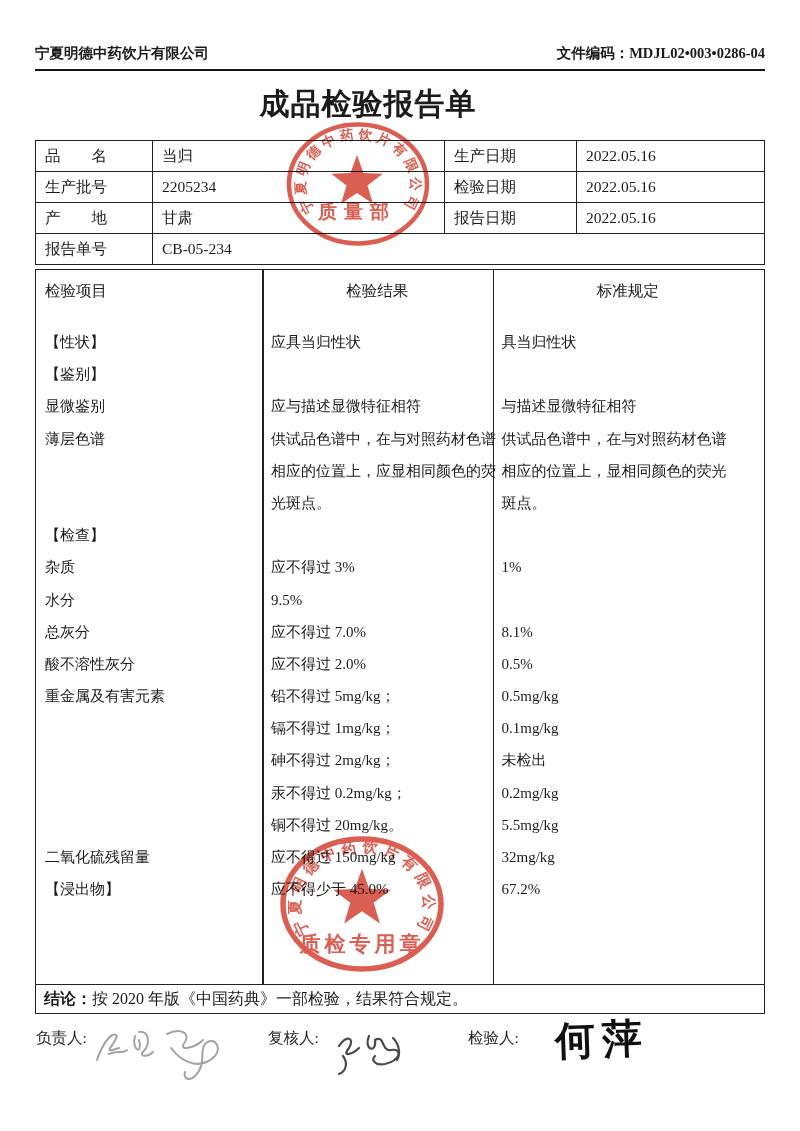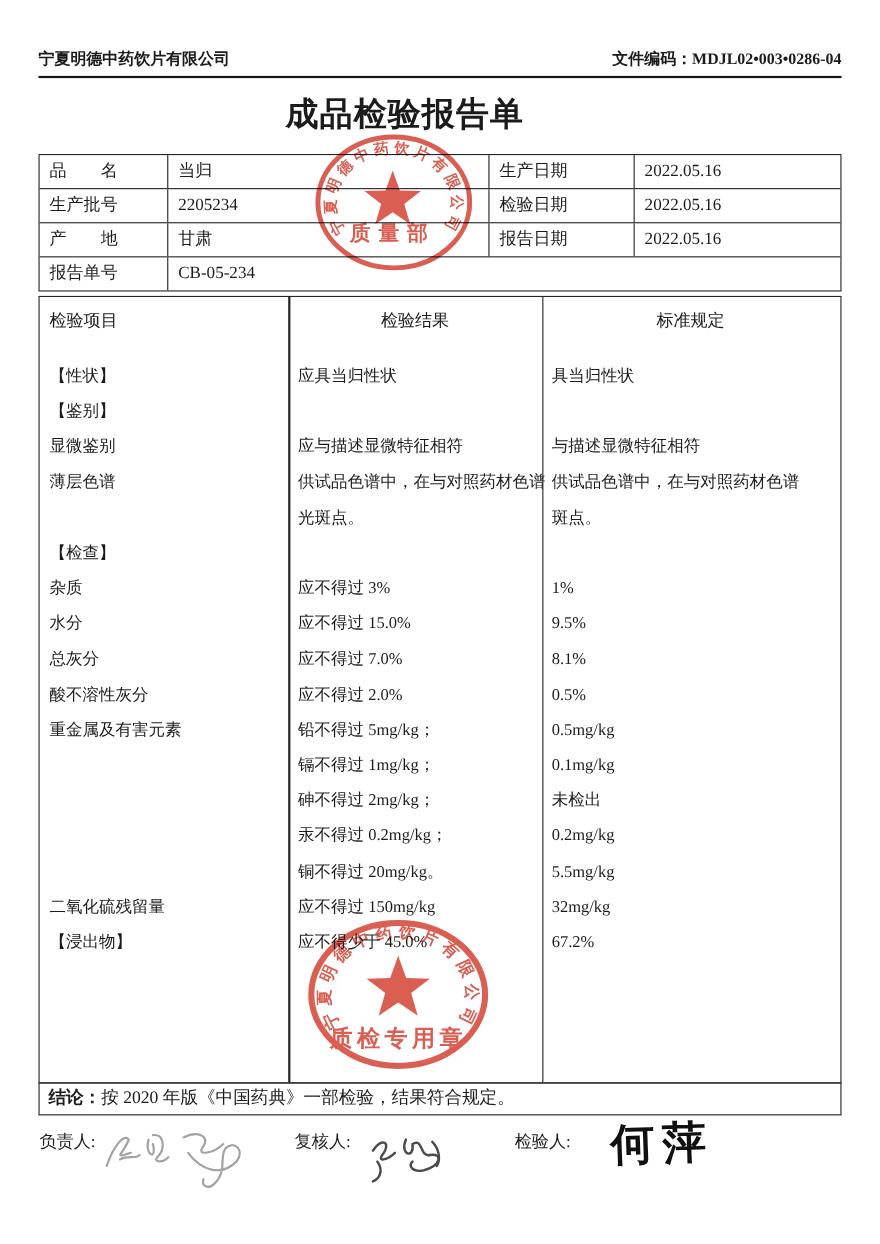"相应的位置上，应显相同颜色的荧" div.mrow { html: none -> <div> <div></div> <div>相应的位置上，应显相同颜色的荧</div> <div>相应的位置上，显相同颜色的荧光</div> </div> }
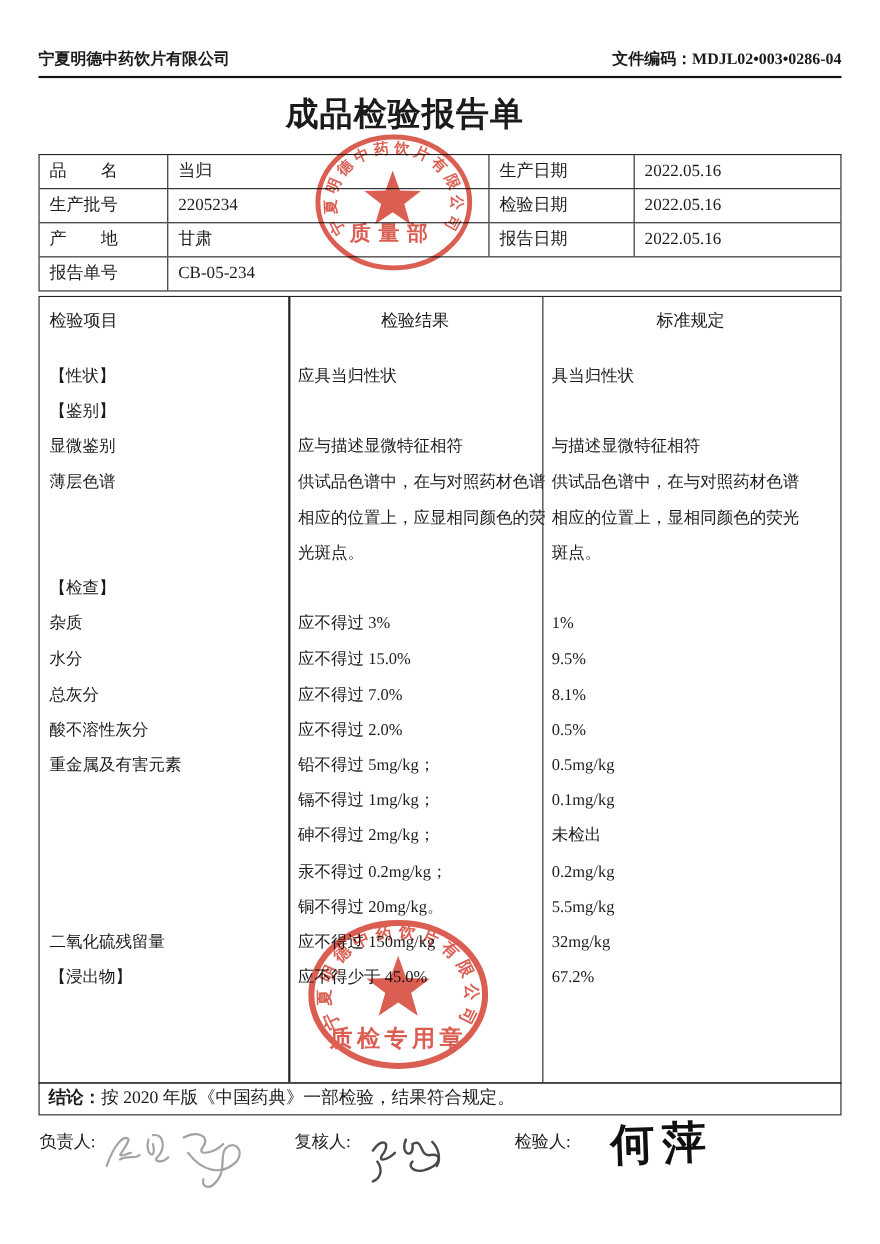"应不得过 15.0%" div.mcell { html: <div>应不得过 15.0%</div> -> none }
